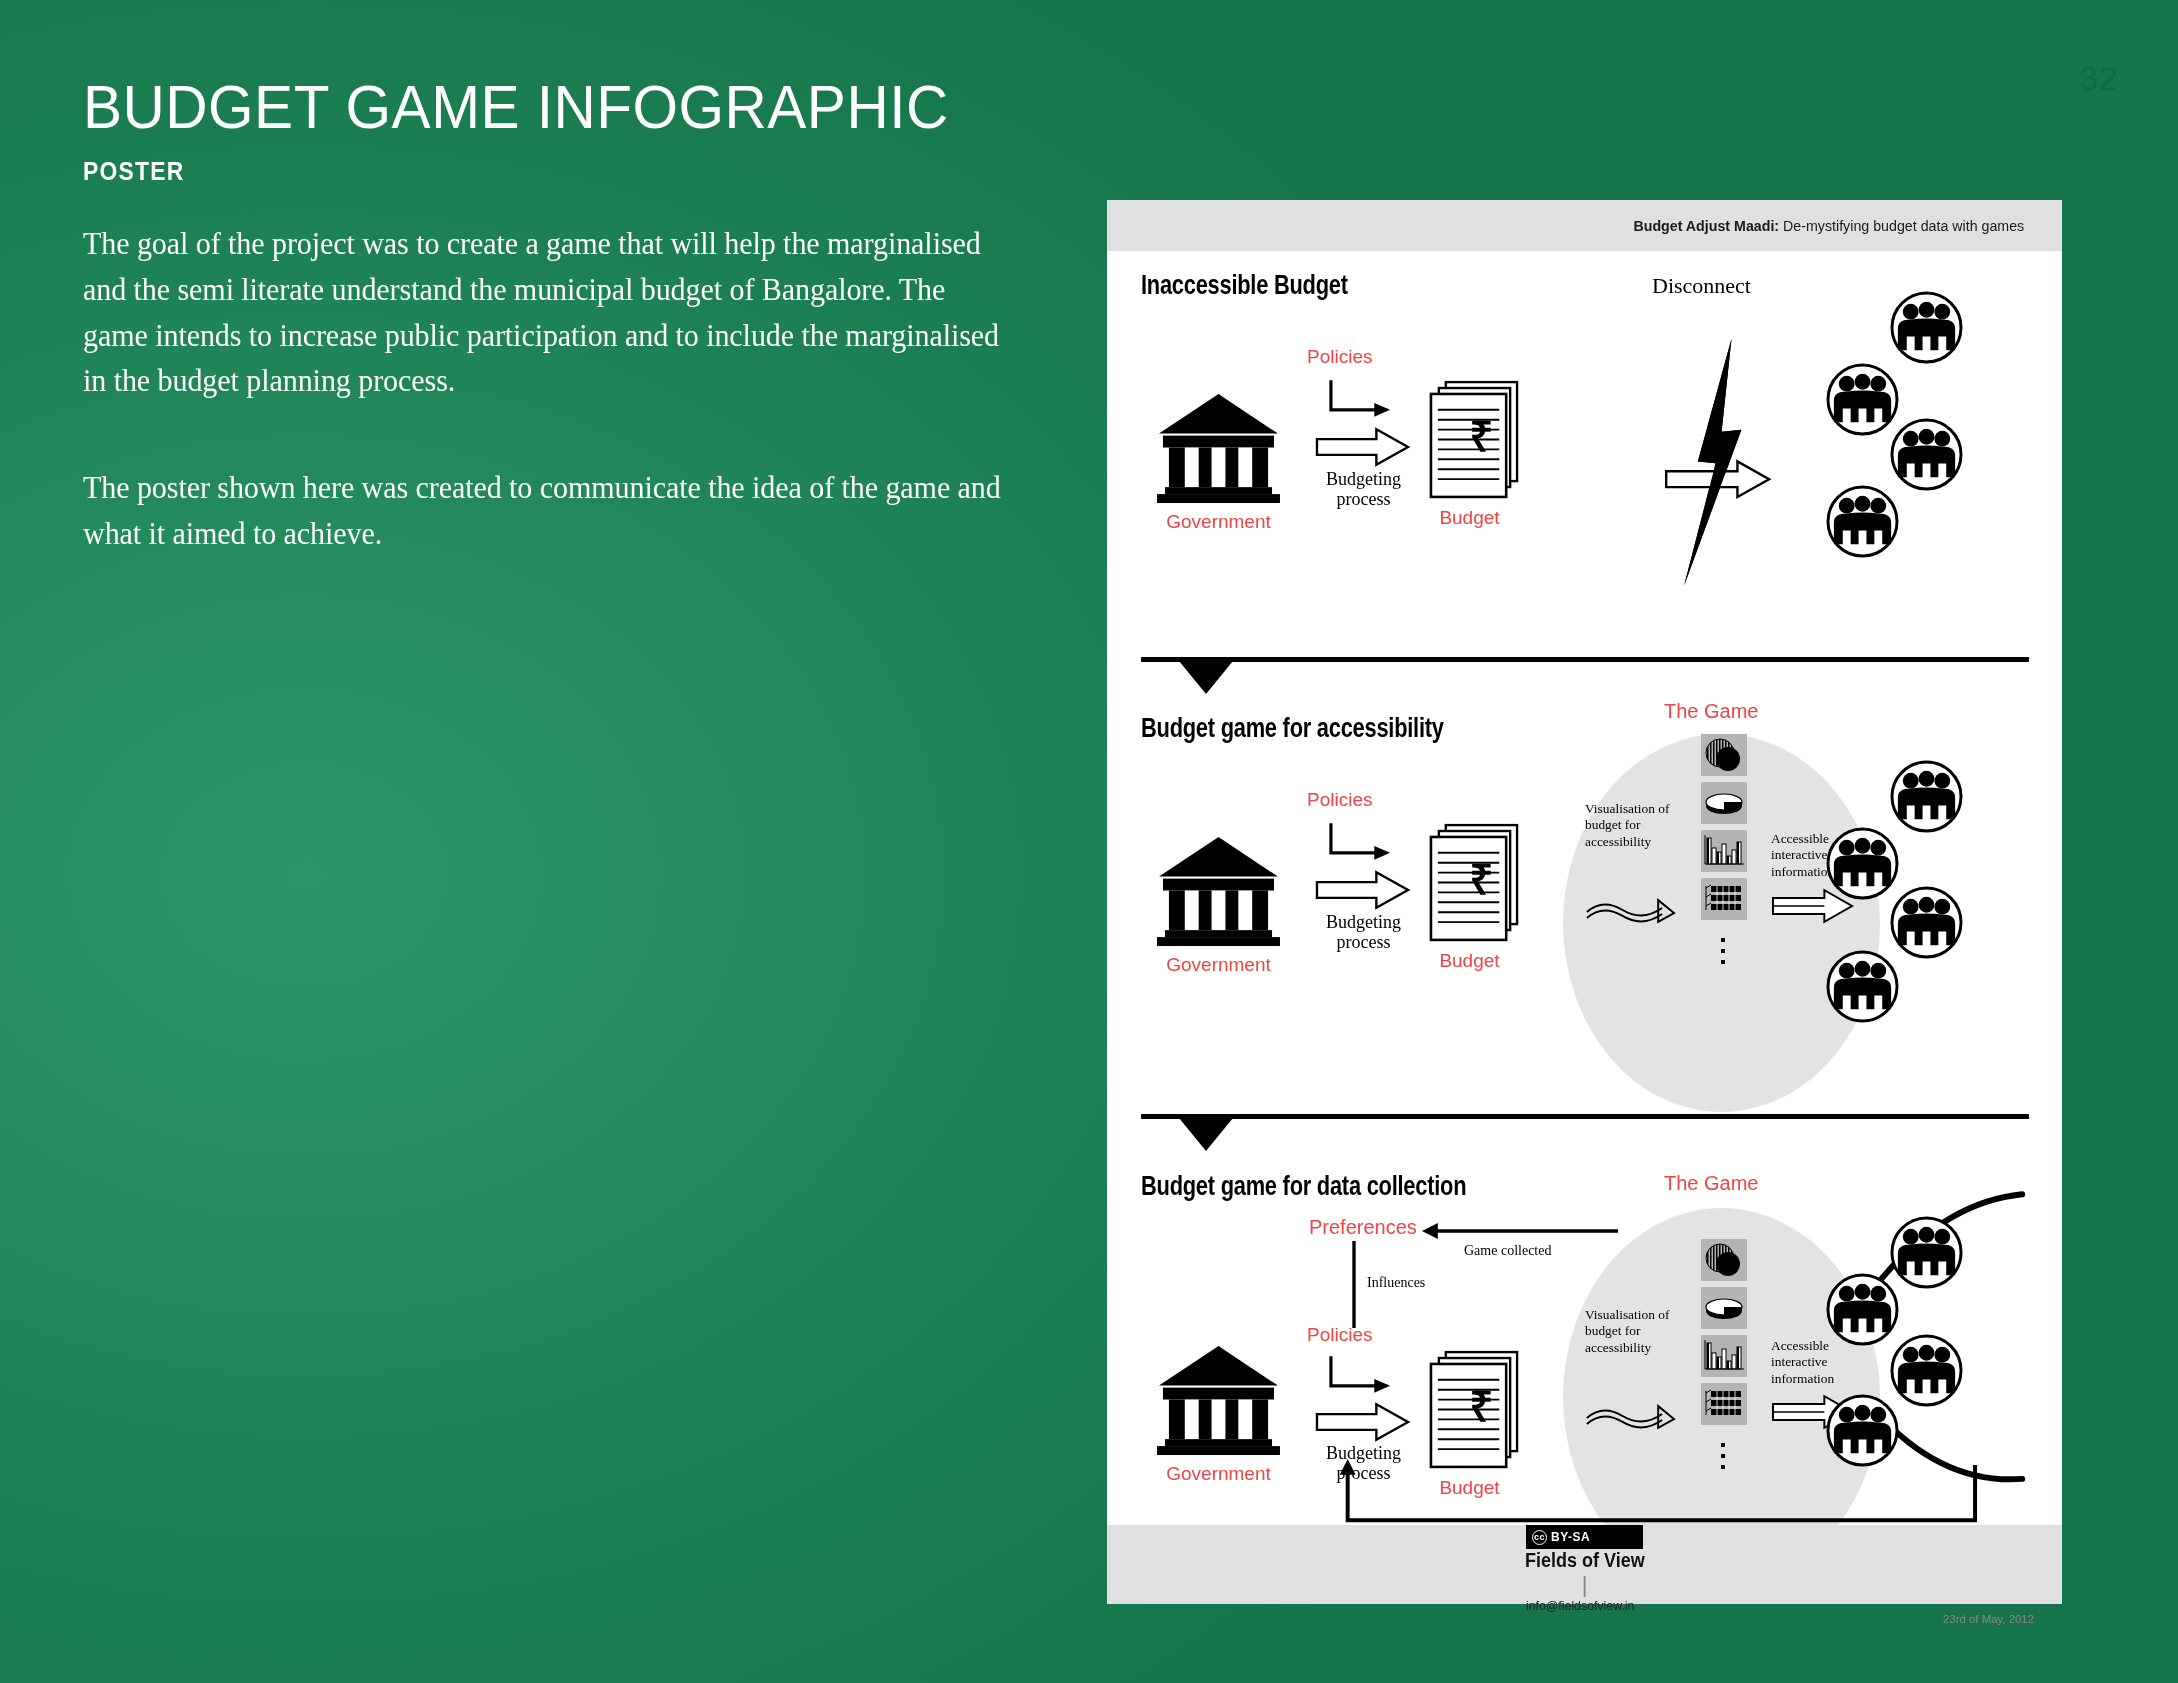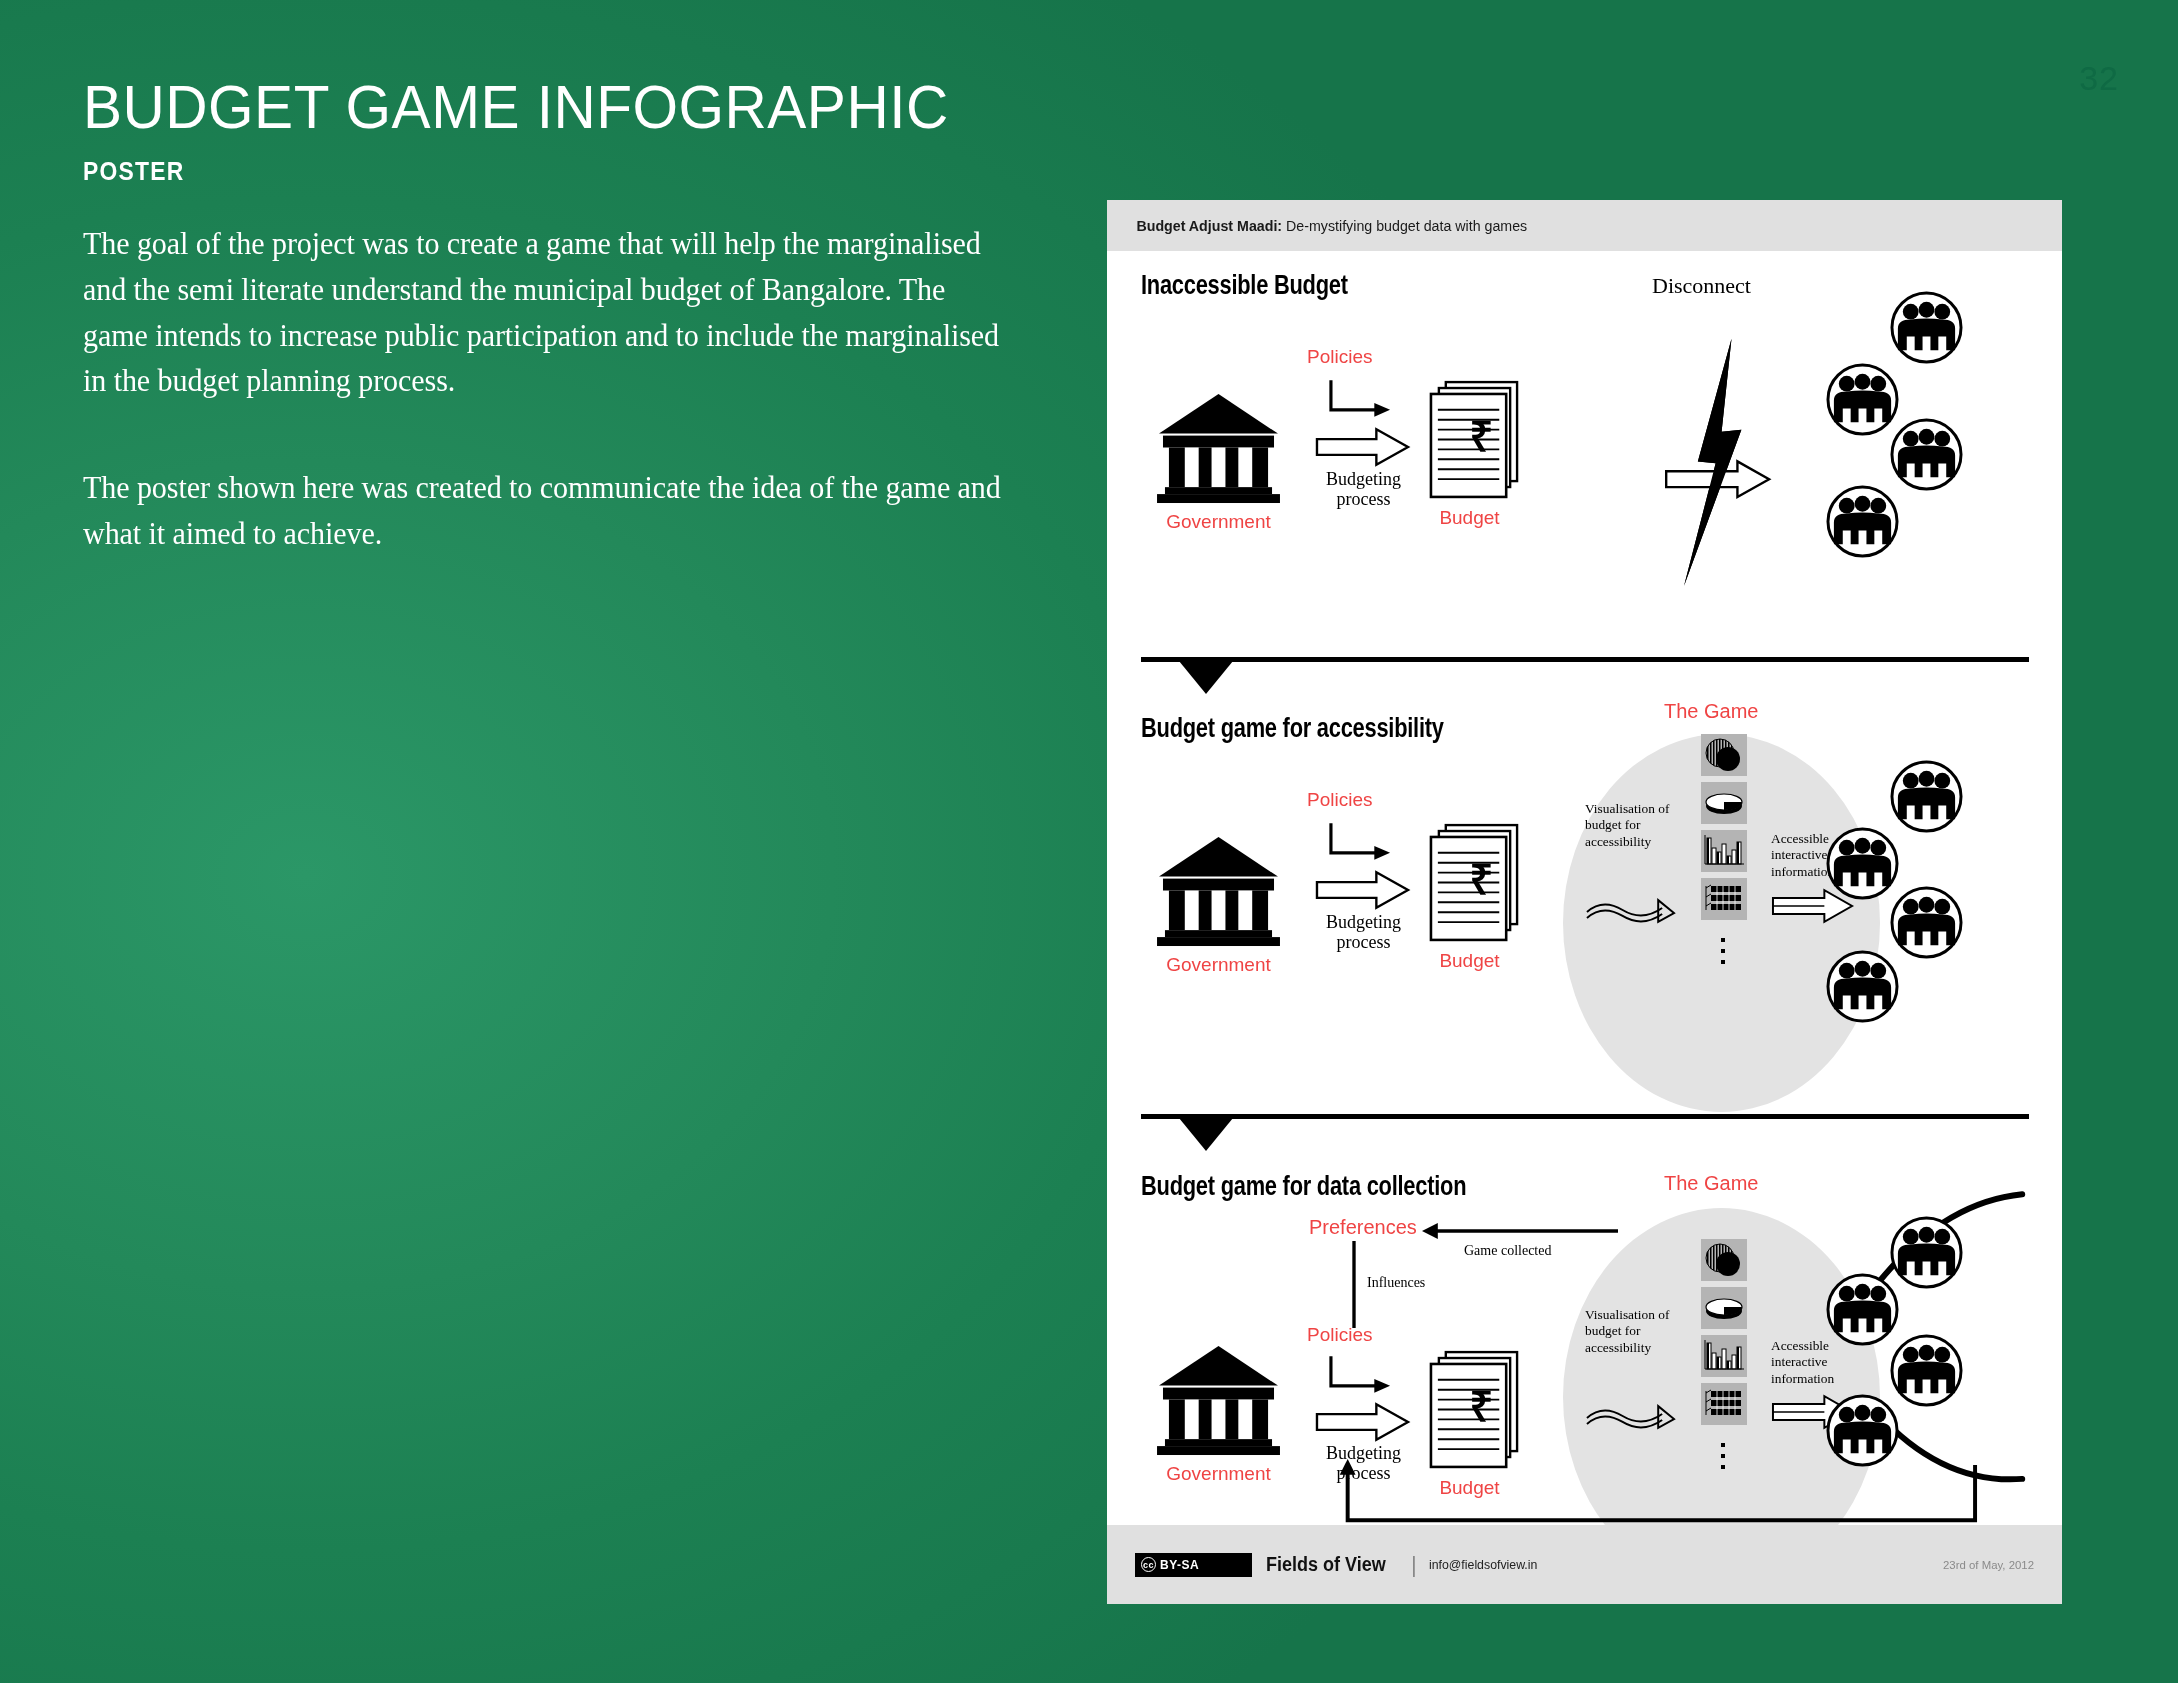"Budget Adjust Maadi: De-mystifying" #poster-header { justify-content: none -> flex-end }
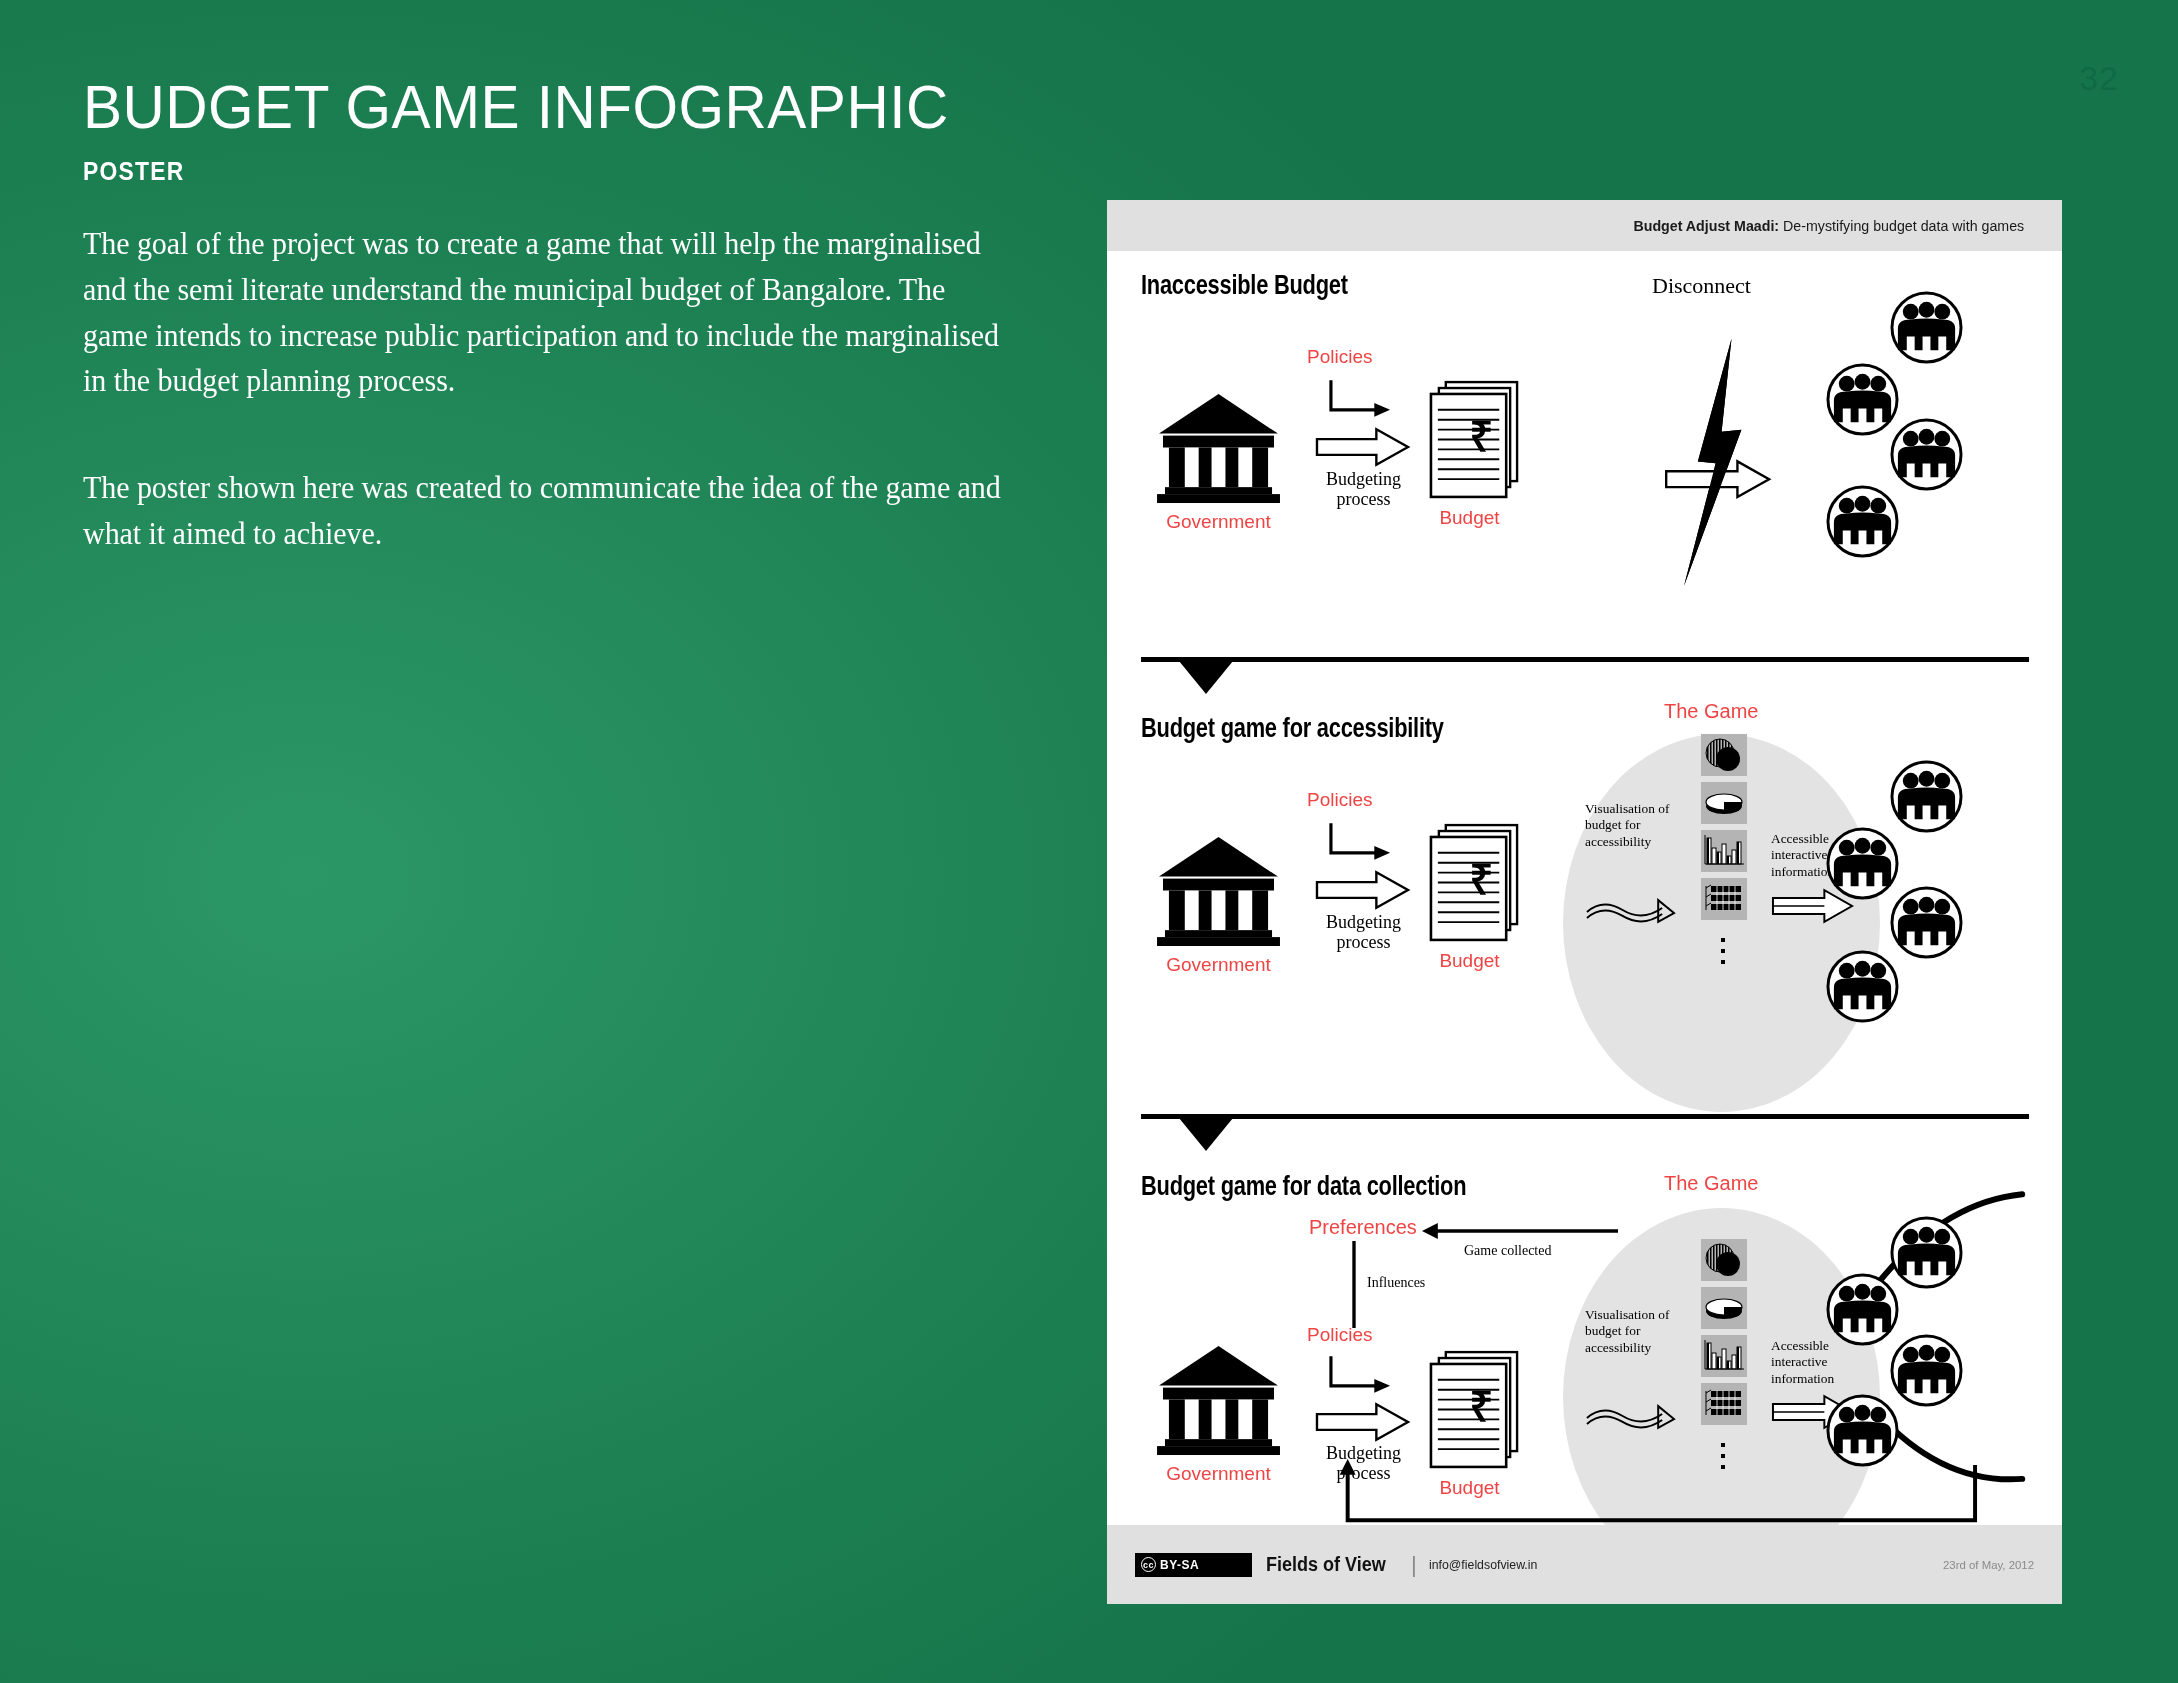"cc" #poster-footer { flex-direction: none -> column }
